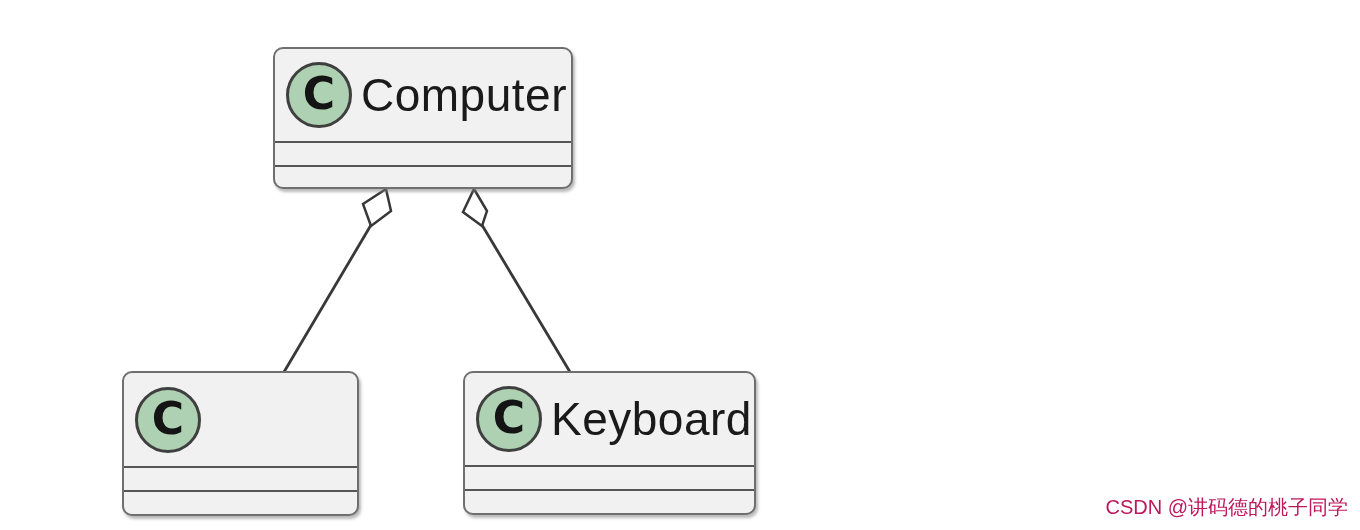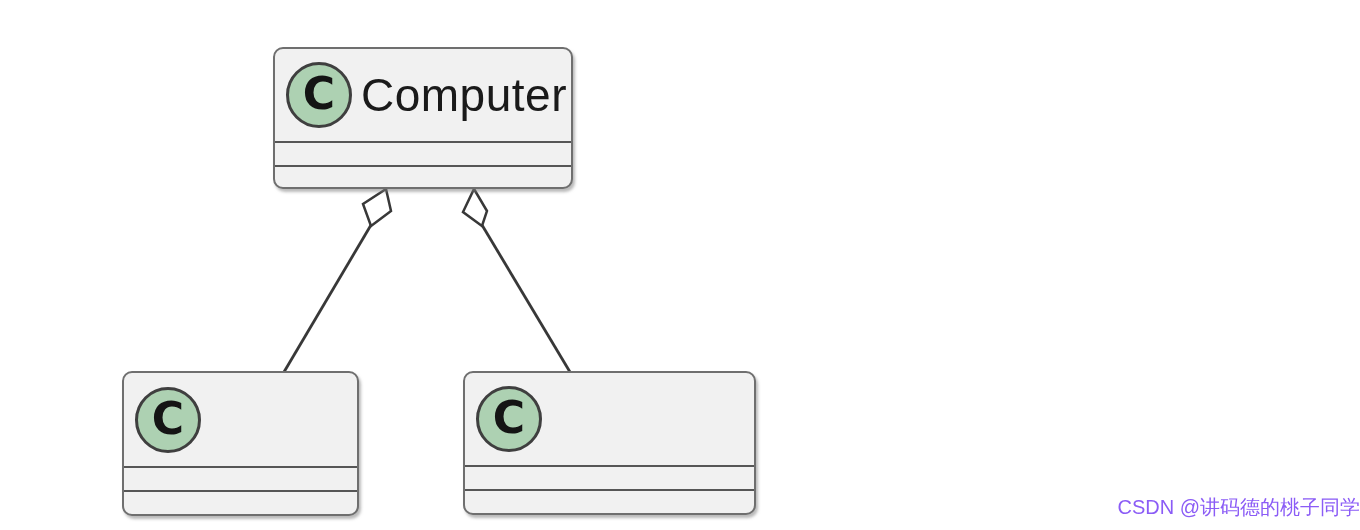"Keyboard" span.class-title { html: none -> <span>Keyboard</span> }
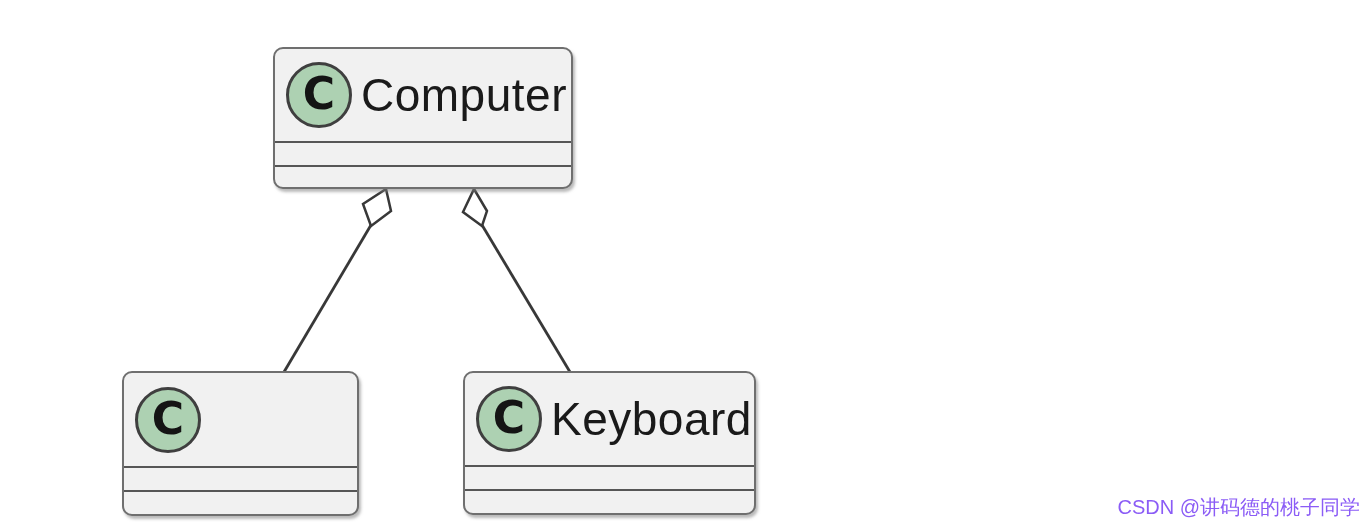"CSDN @讲码德的桃子同学" .watermark { color: #8b5cf6 -> #be185d; right: 0px -> 12px }
